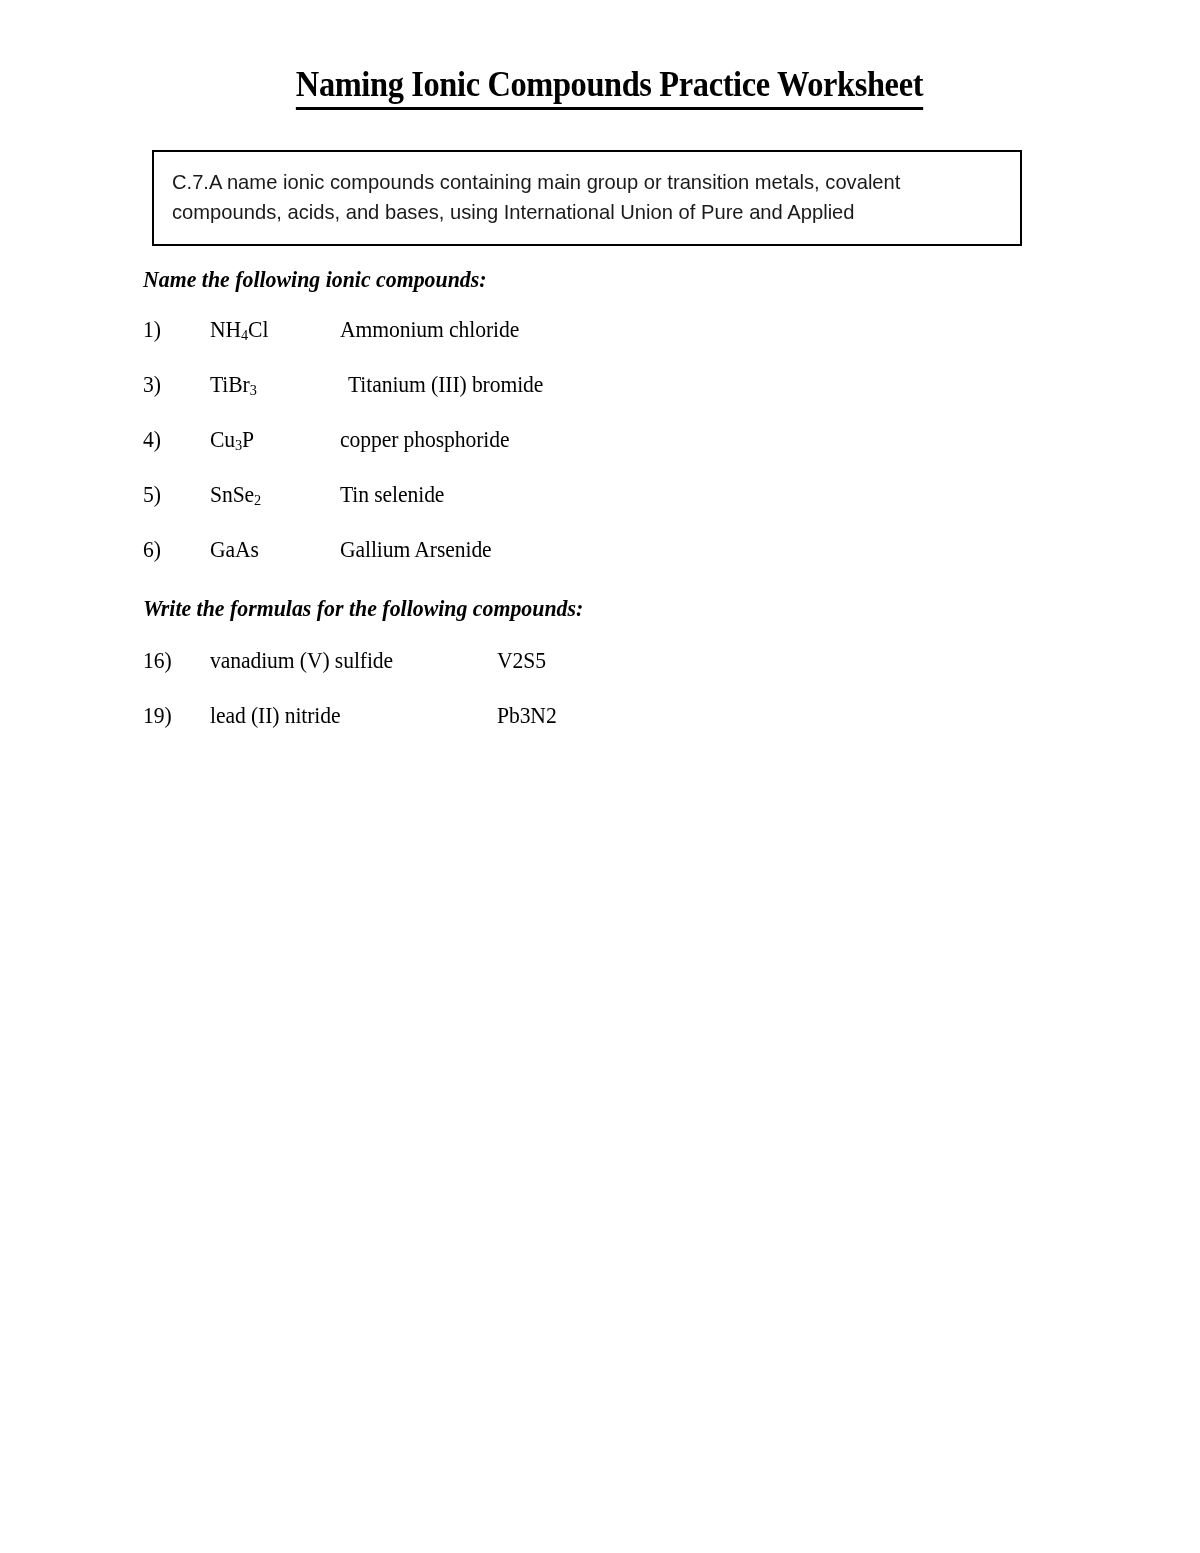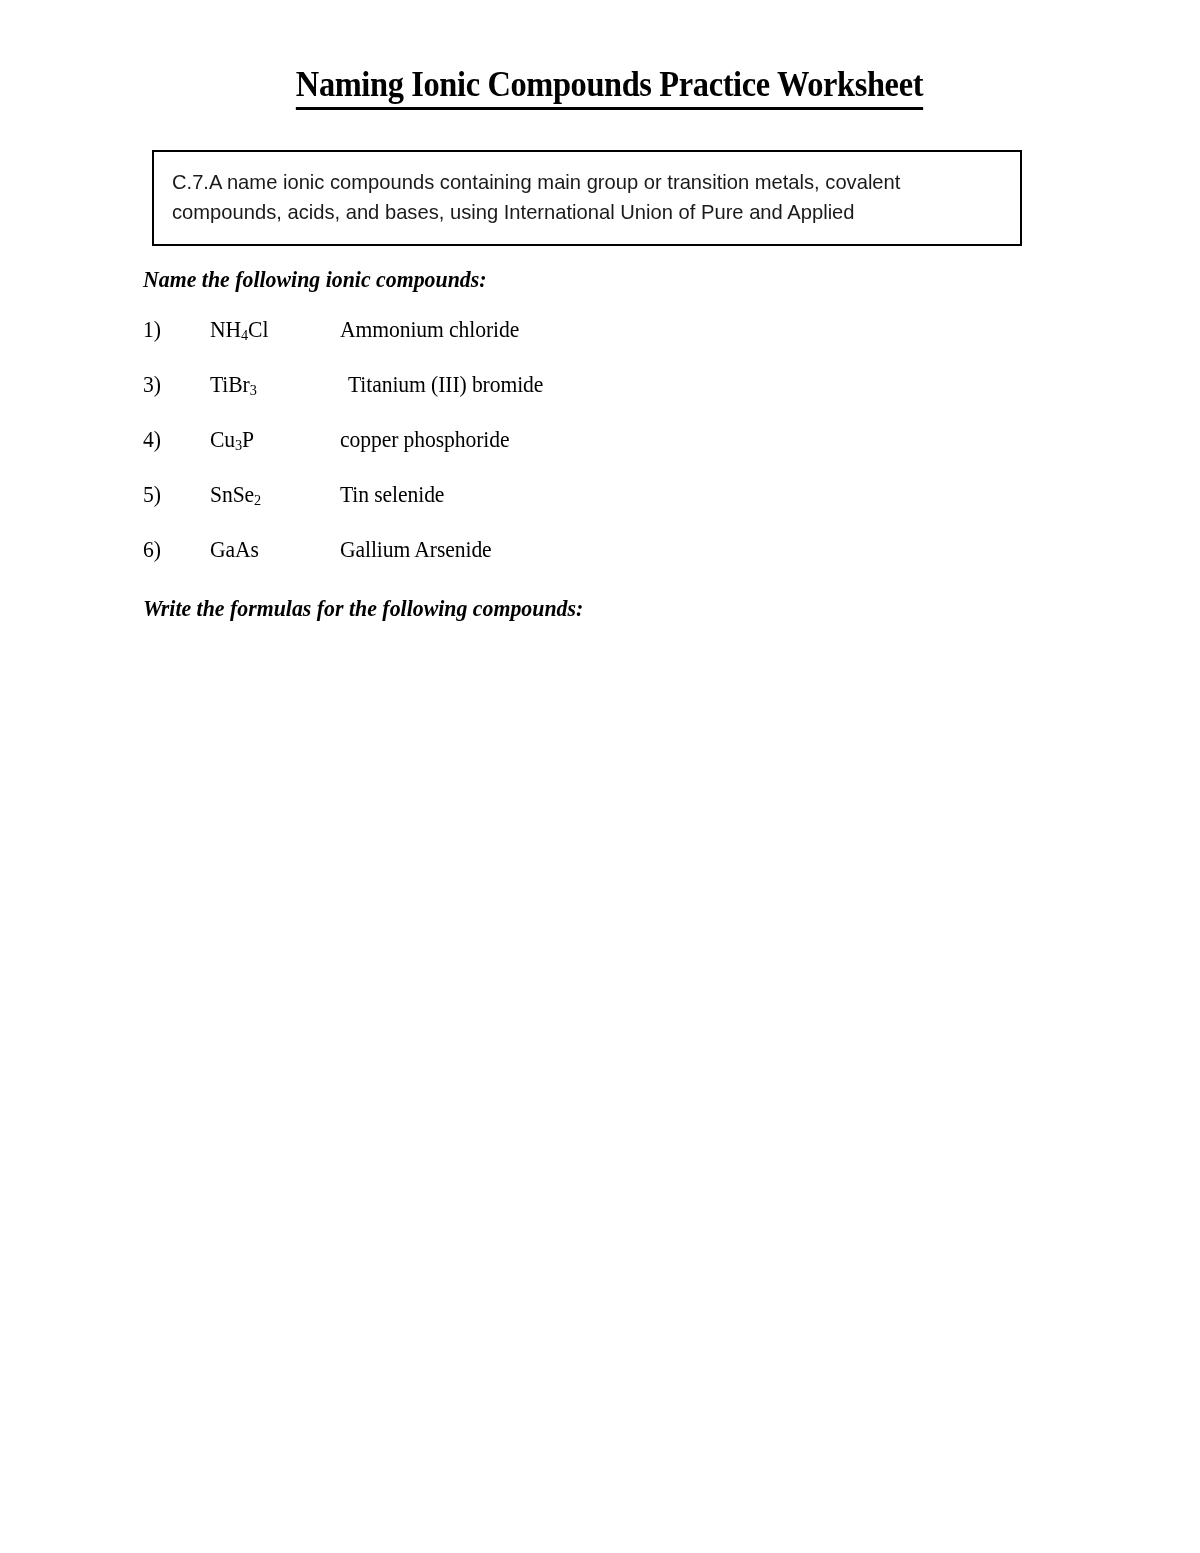"16)" div.item-row { html: none -> <div> <span>16)</span> <span>vanadium (V) sulfide</span> <span>V2S5</span> </div> }
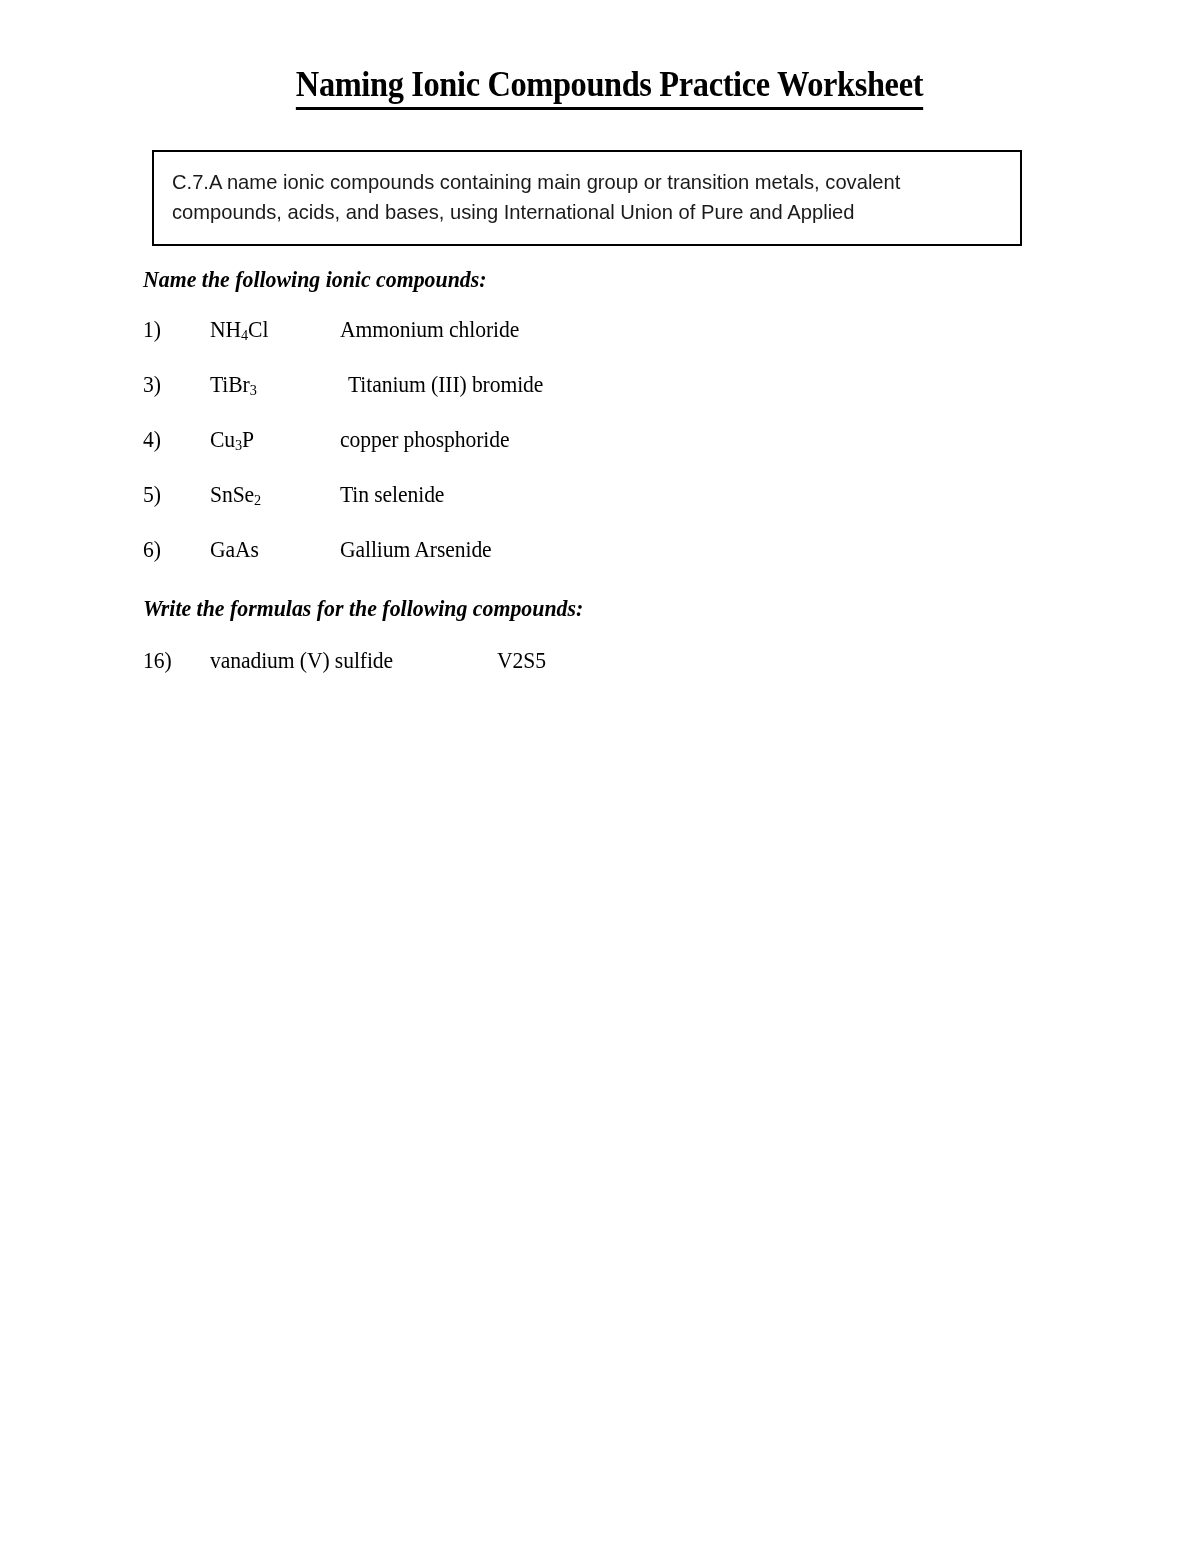"19)" div.item-row { html: none -> <div> <span>19)</span> <span>lead (II) nitride</span> <span>Pb3N2</span> </div> }
